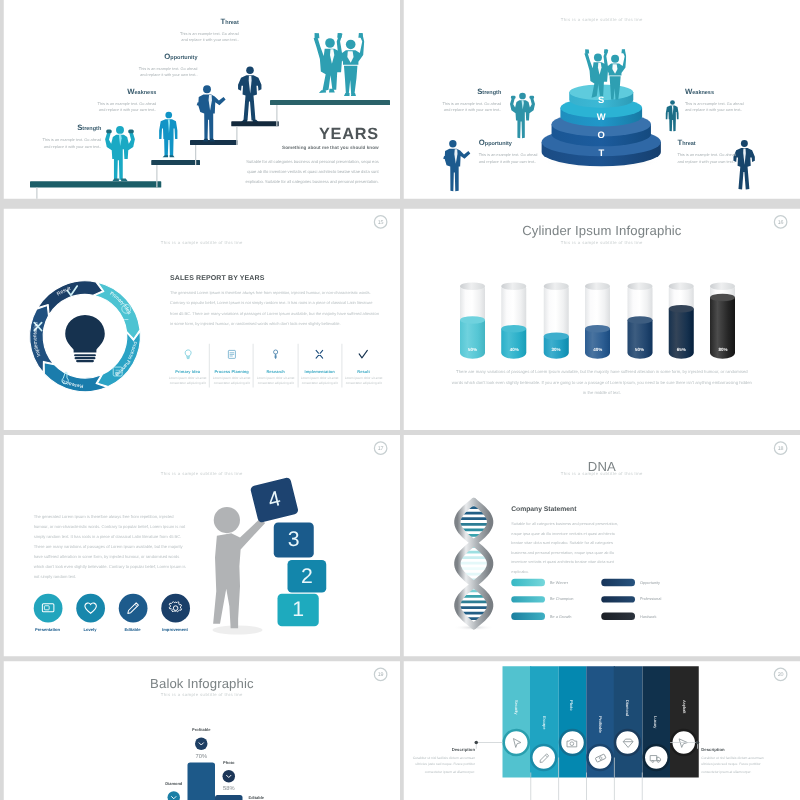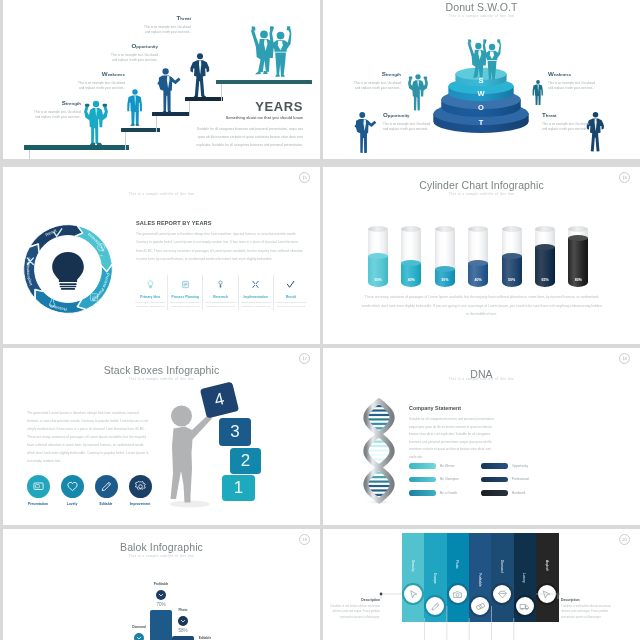"Donut S.W.O.T" div.title { html: <div>Donut S.W.O.T</div> -> none }
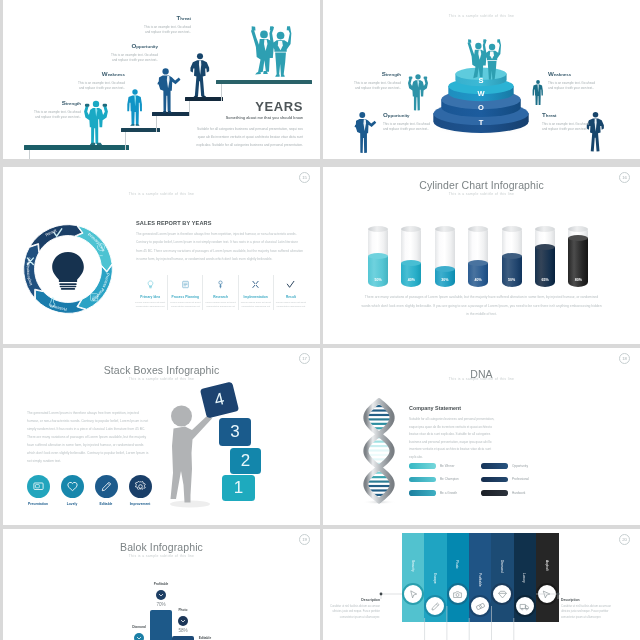"Cylinder Chart Infographic" div.title { text: Chart -> Ipsum }
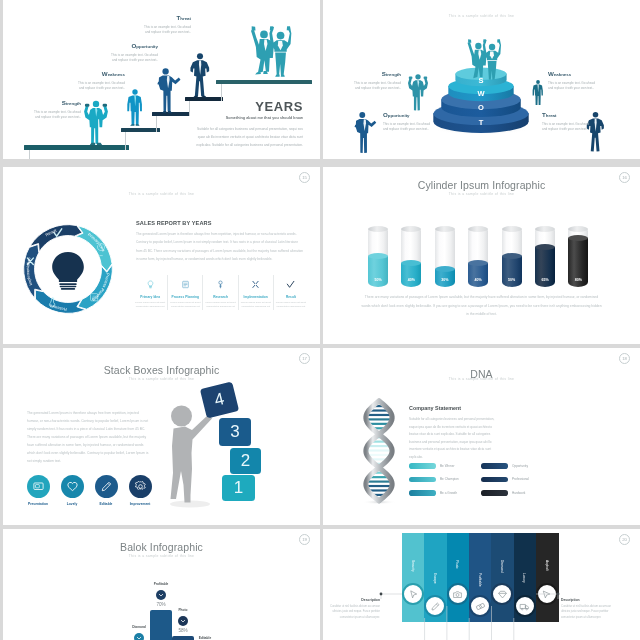"Stack Boxes Infographic" div.title { html: <div>Stack Boxes Infographic</div> -> none }
